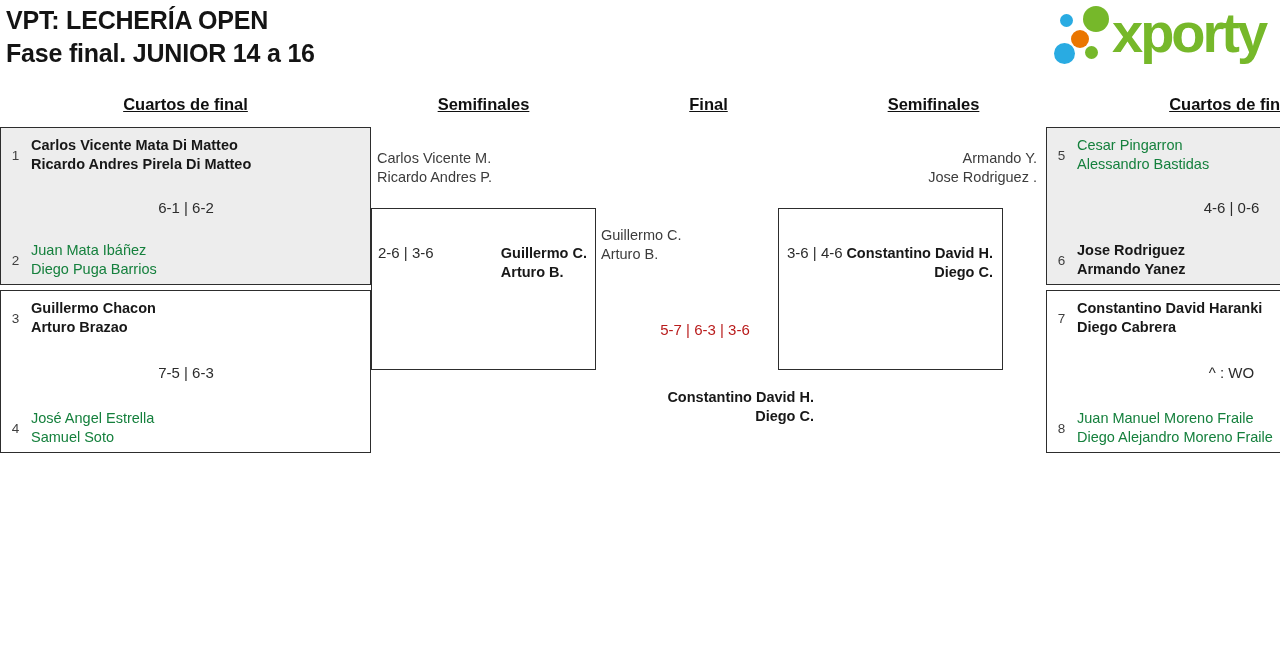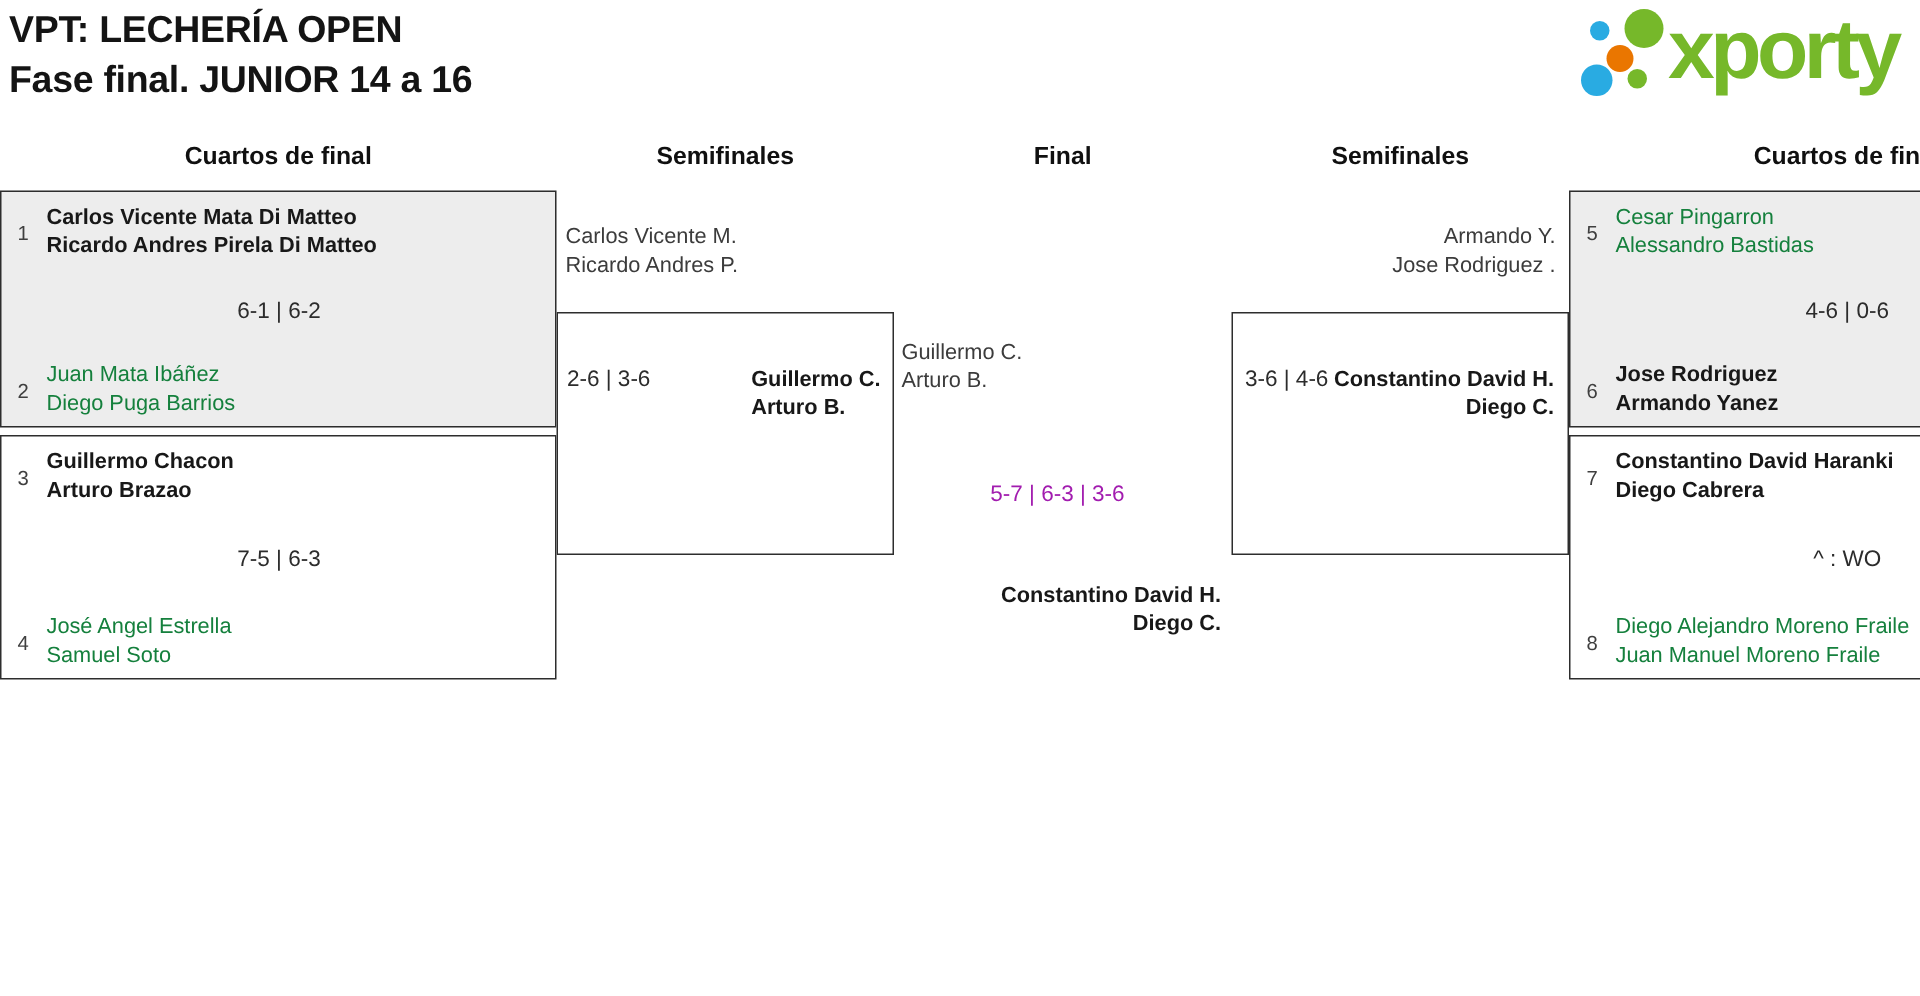"Cuartos de final" .round-header { text-decoration: none -> underline }
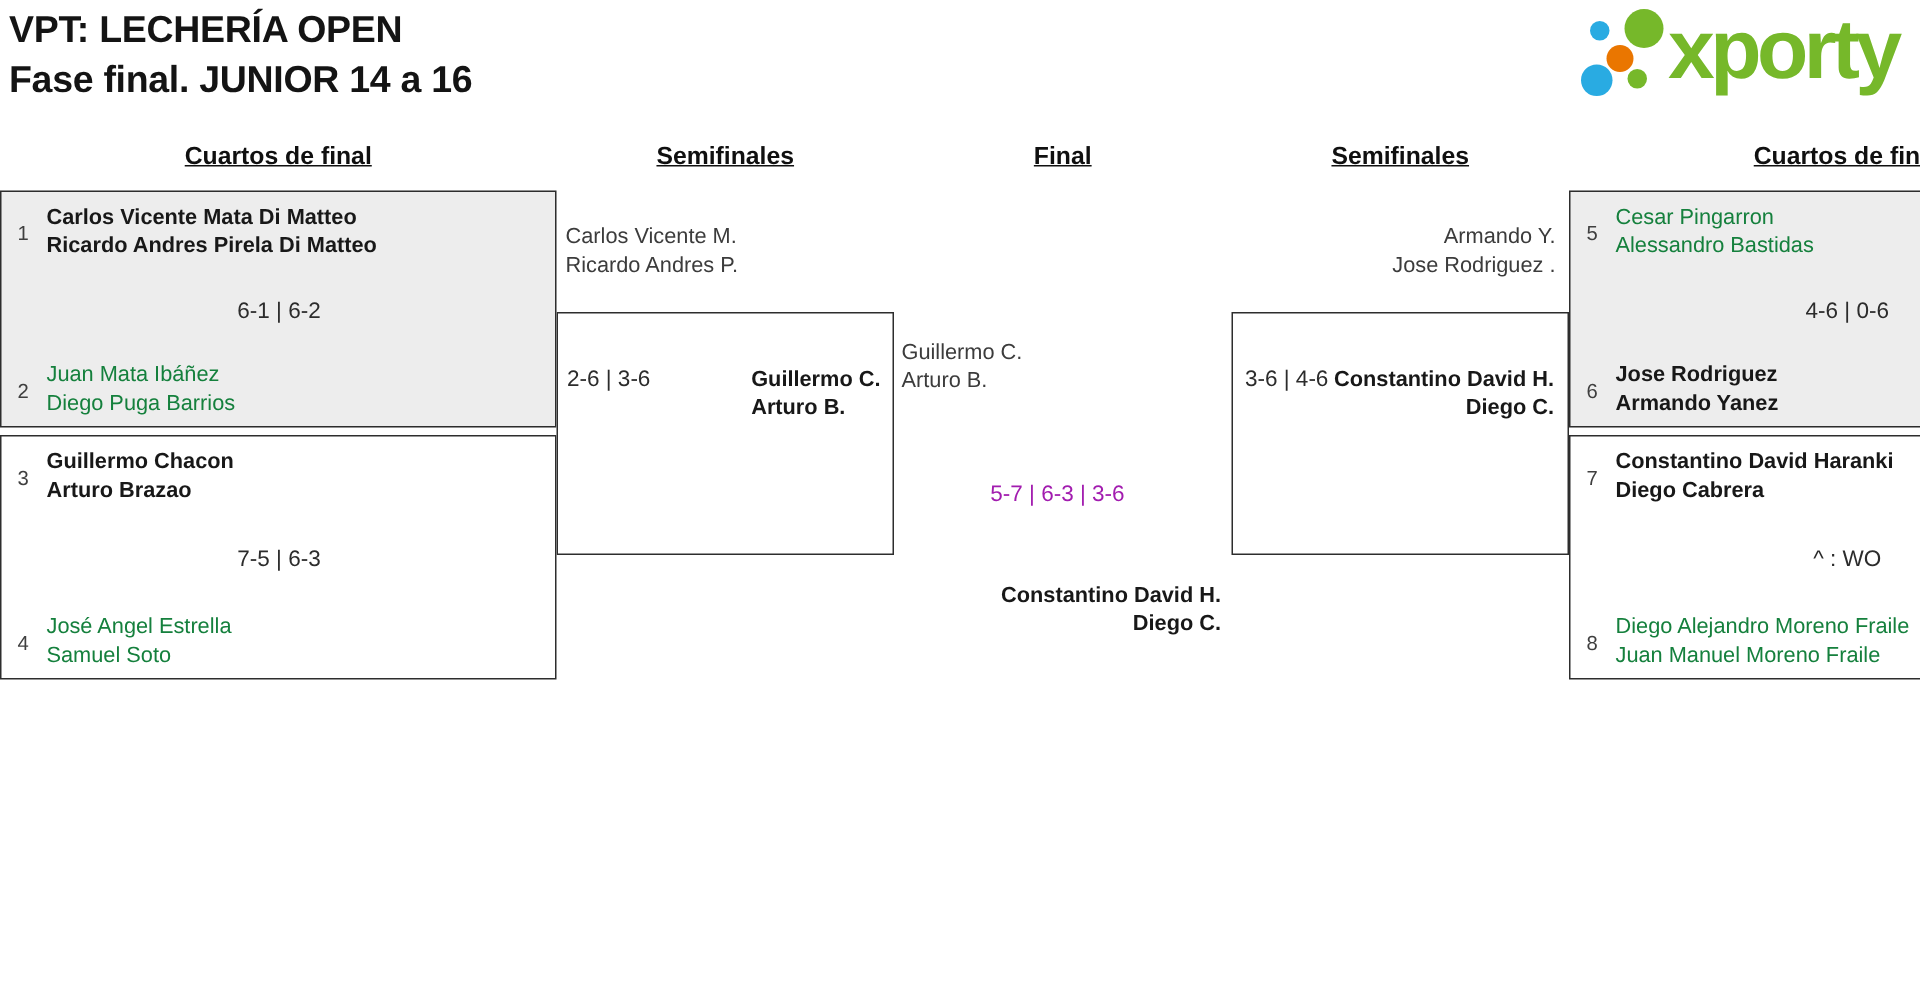"3-6 | 4-6" .sf-box.right { left: 821px -> 778px }
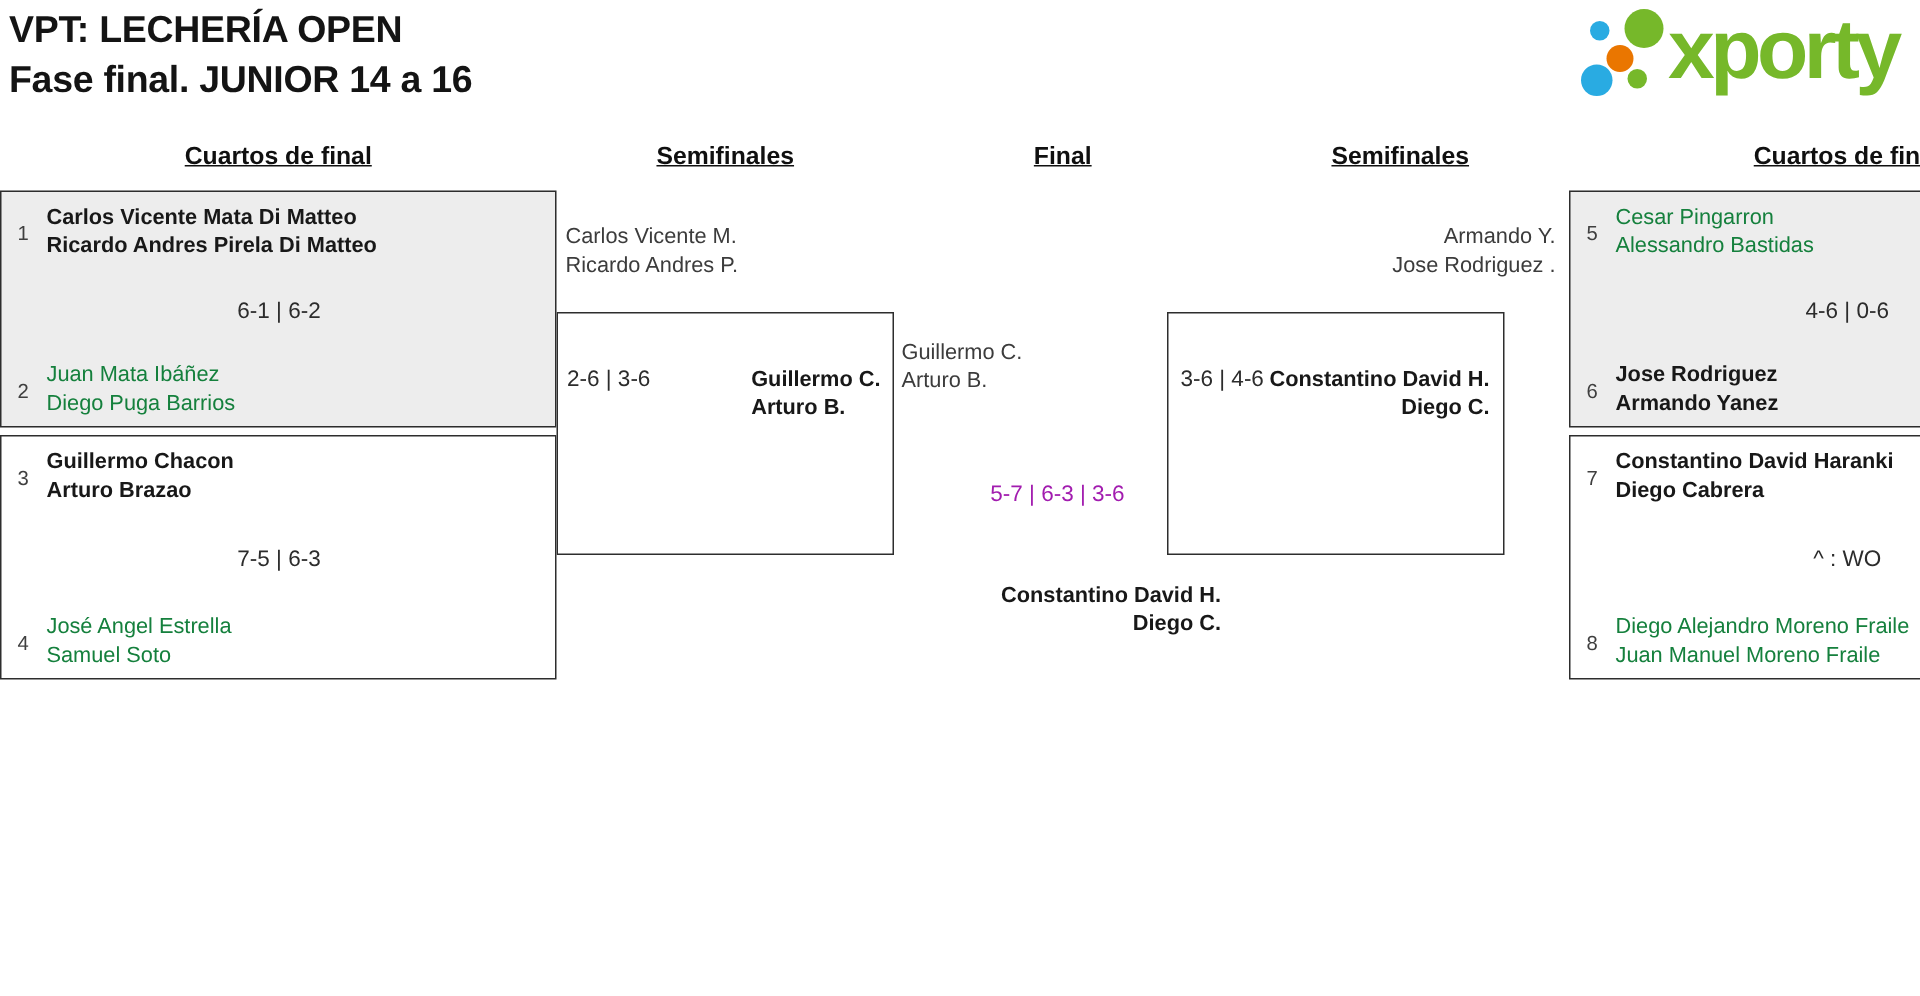"5-7 | 6-3 | 3-6" .final-score { color: #a21caf -> #b91c1c }
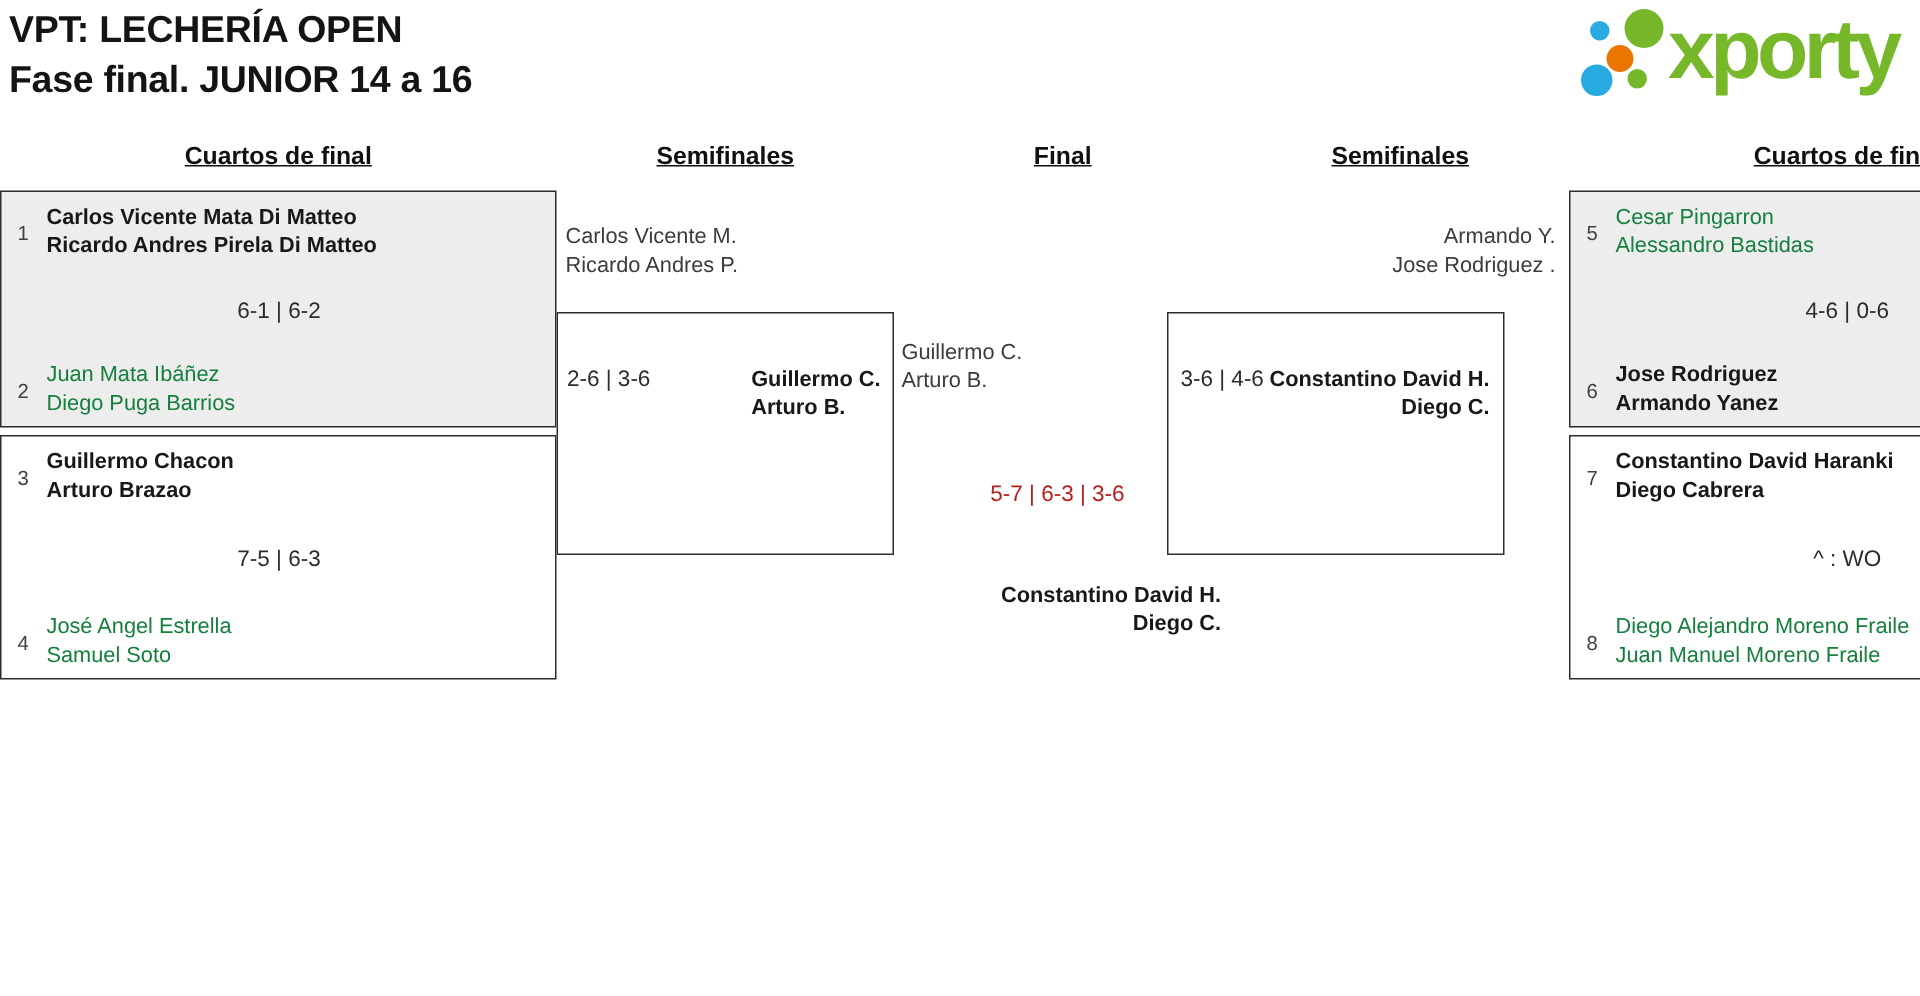"Diego Alejandro Moreno Fraile" div { order: before "Juan Manuel Moreno Fraile" -> after "Juan Manuel Moreno Fraile" }
